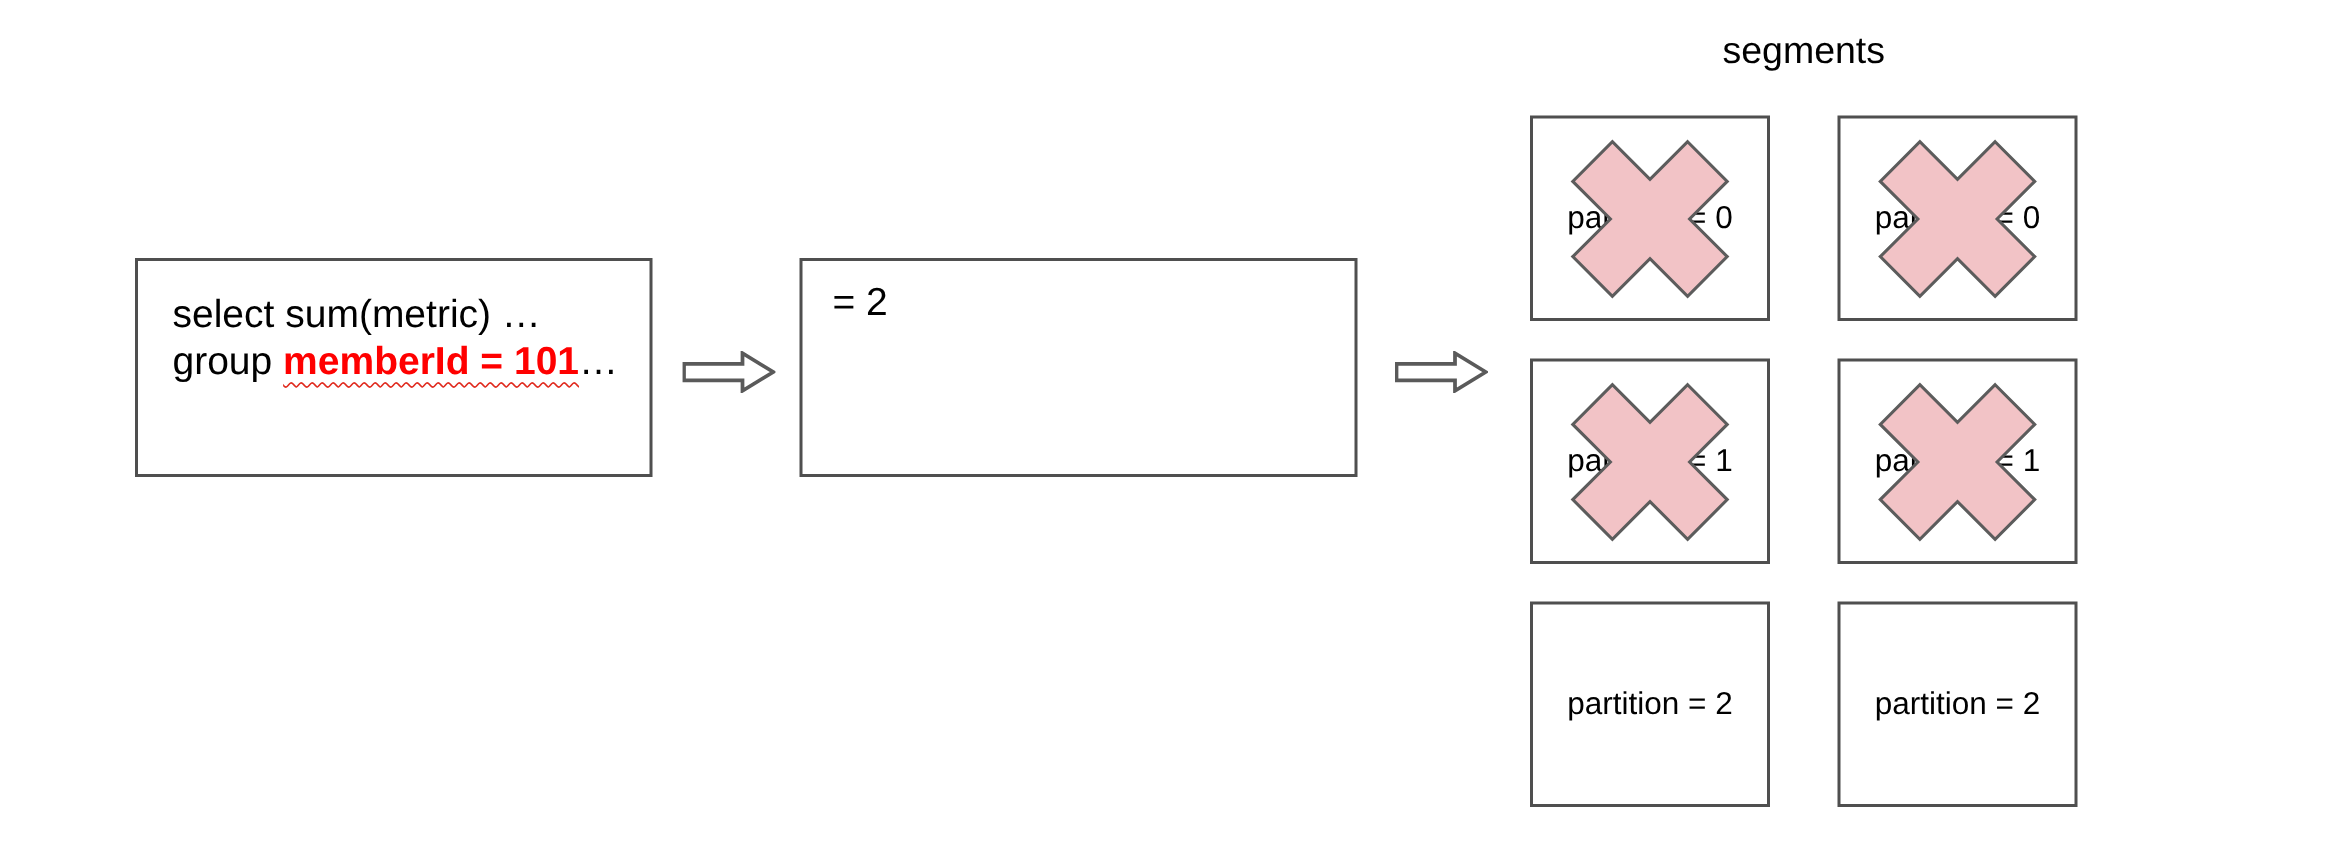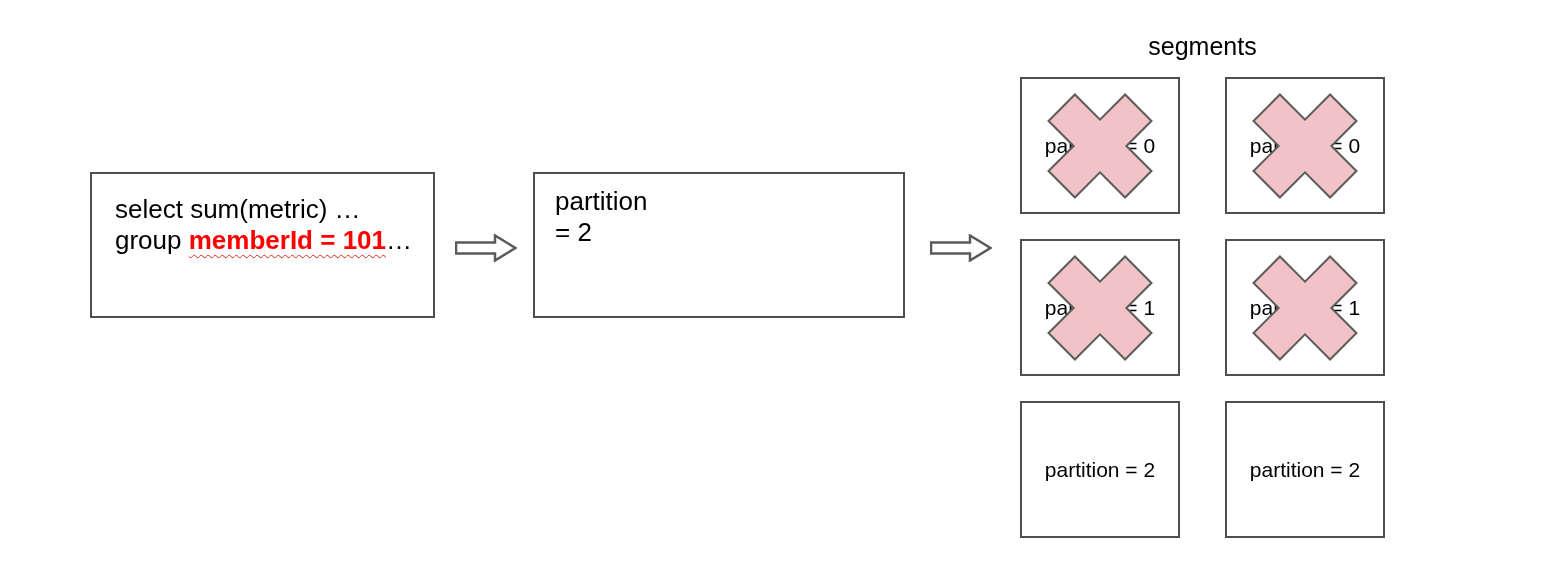"segments" .segments-title { top: 32px -> 20px }
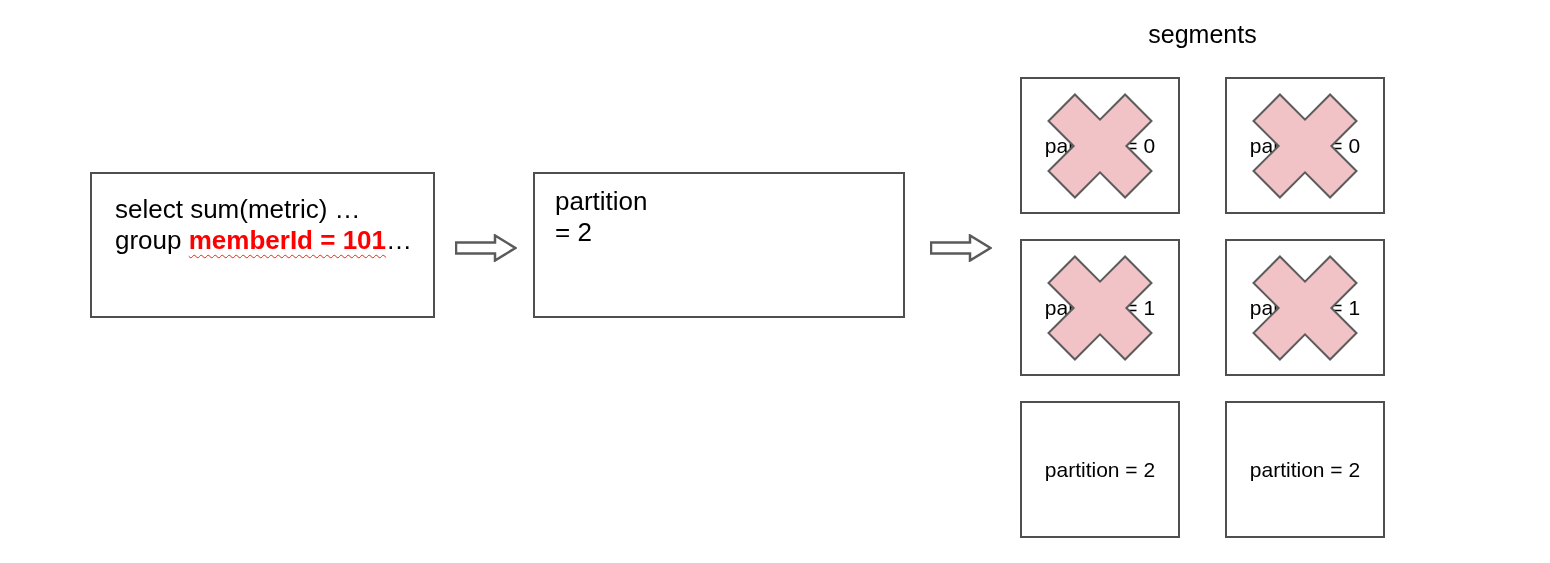"partition" div.line { html: <div>partition</div> -> none }
